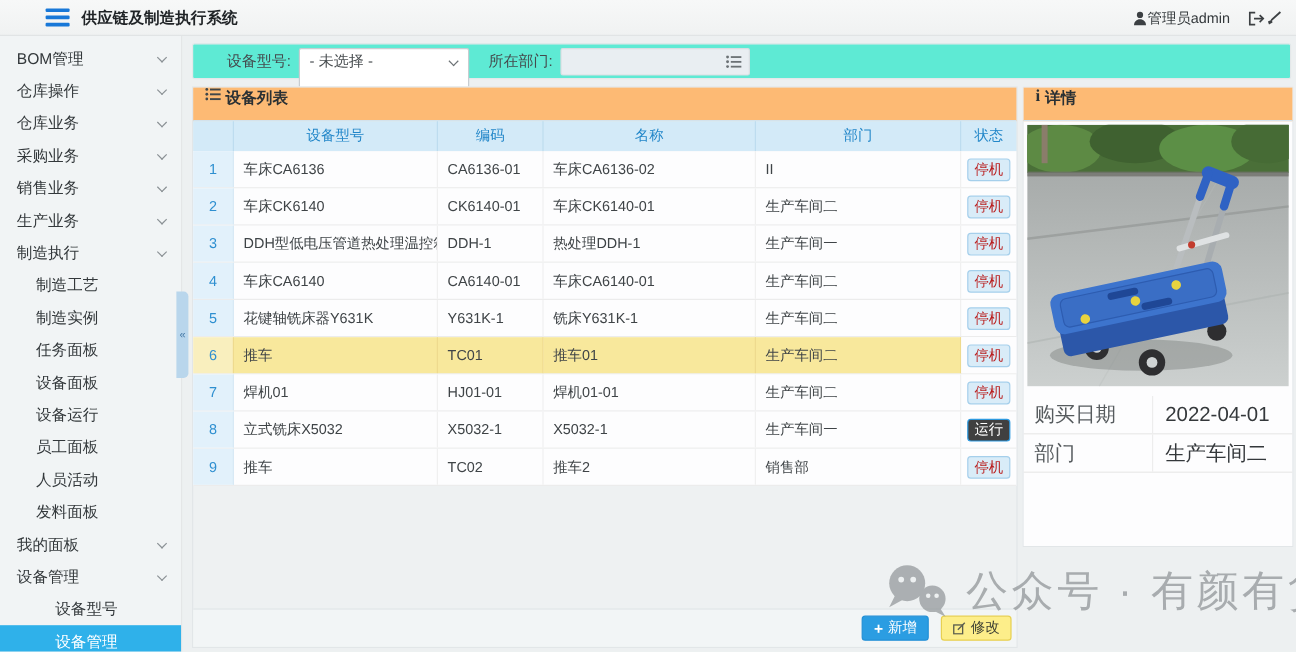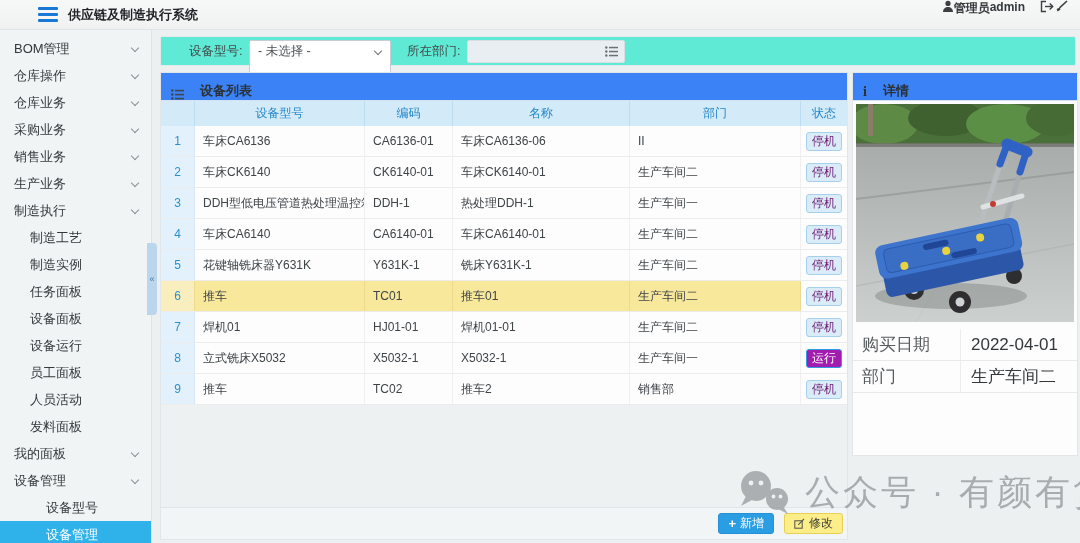"管理员" .user-area { align-items: flex-start -> center; font-weight: bold -> none }
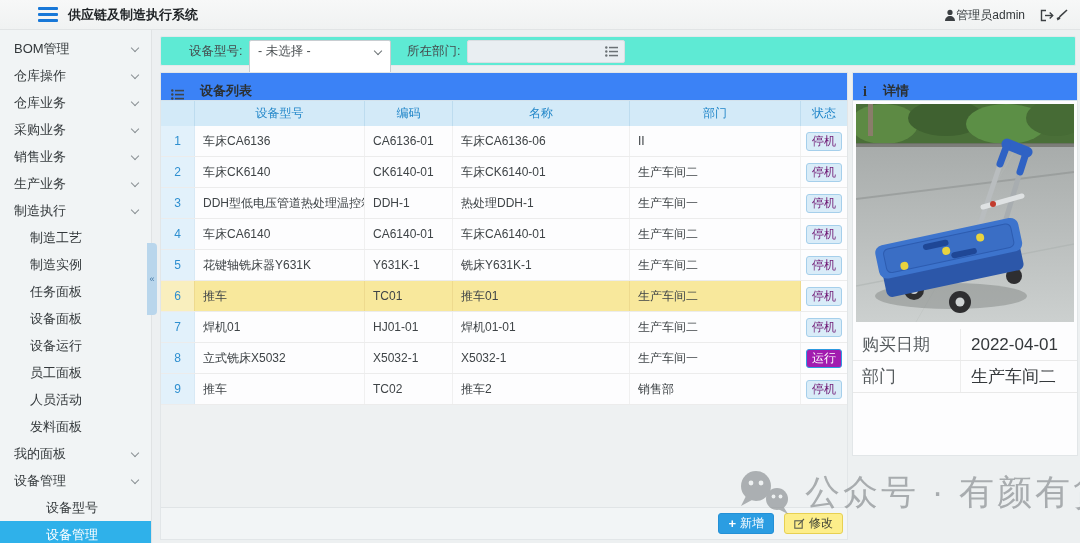"设备列表" .panel-header { align-items: flex-end -> flex-start; background: #3b82f6 -> #fdba74; gap: 16px -> 4px }
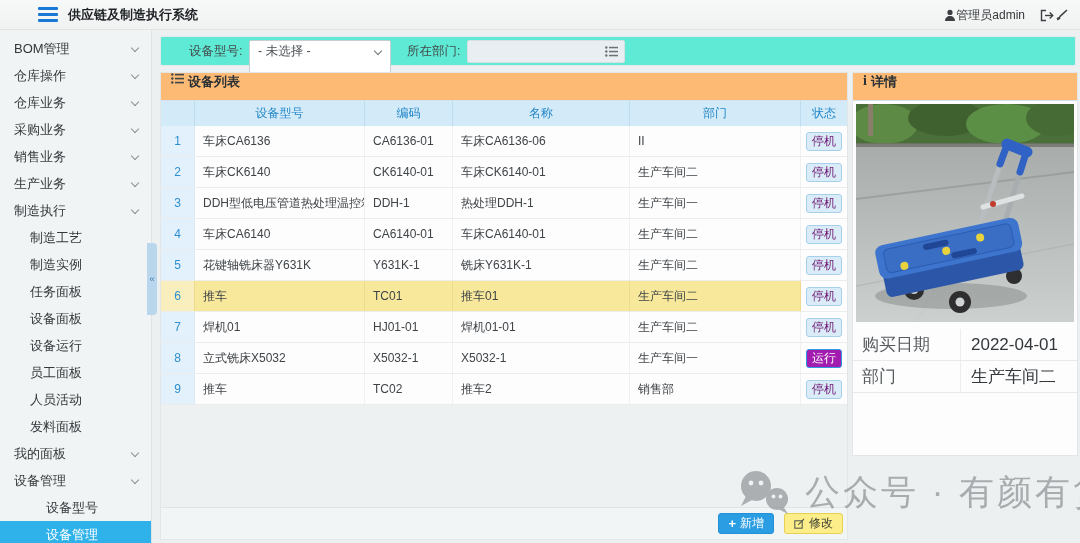"车床CA6136-06" div.td { text: CA6136-06 -> CA6136-02 }
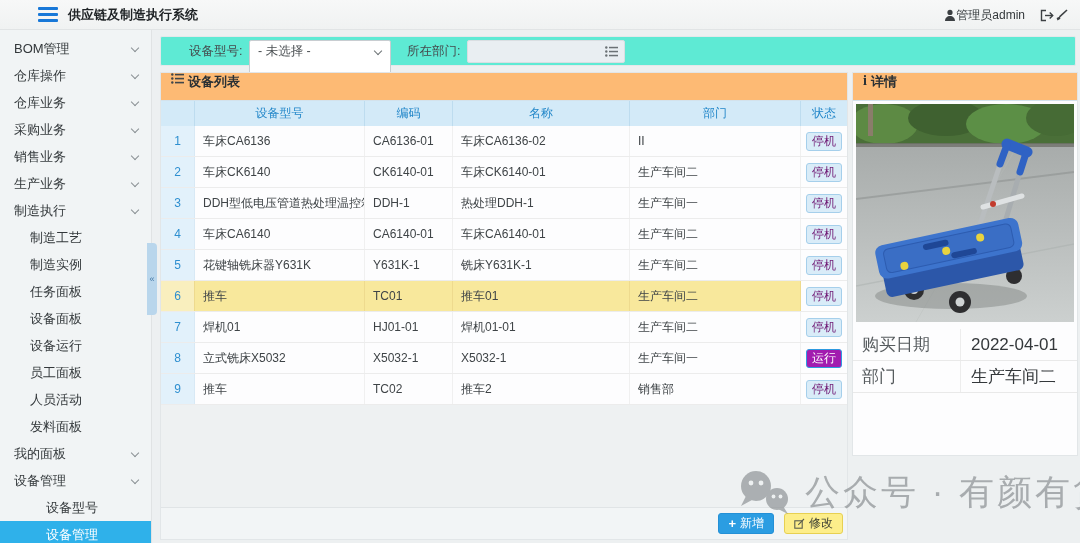"停机" .badge { color: #701a75 -> #b91c1c }
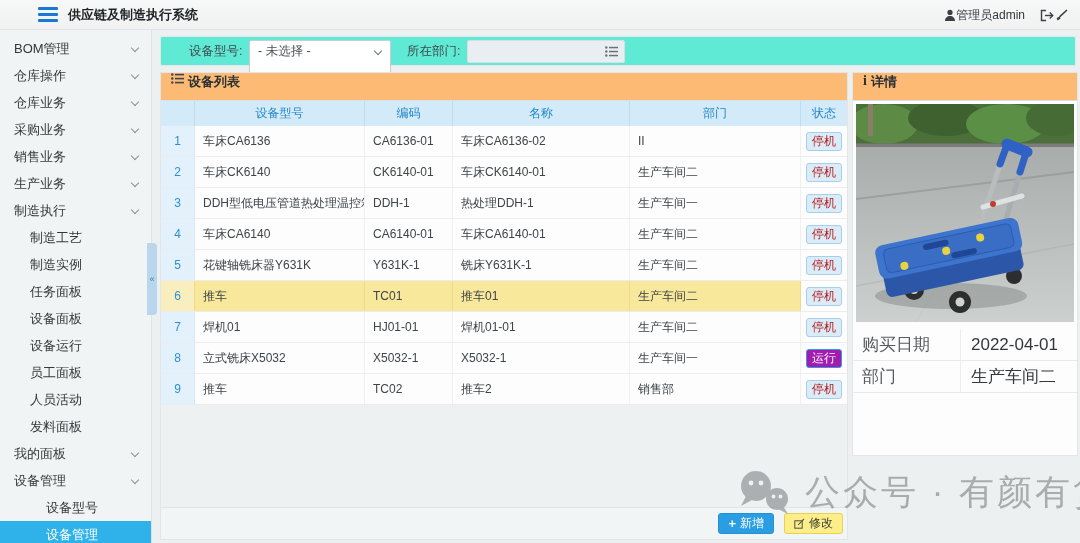"运行" .badge.run { background: #a21caf -> #404040 }
